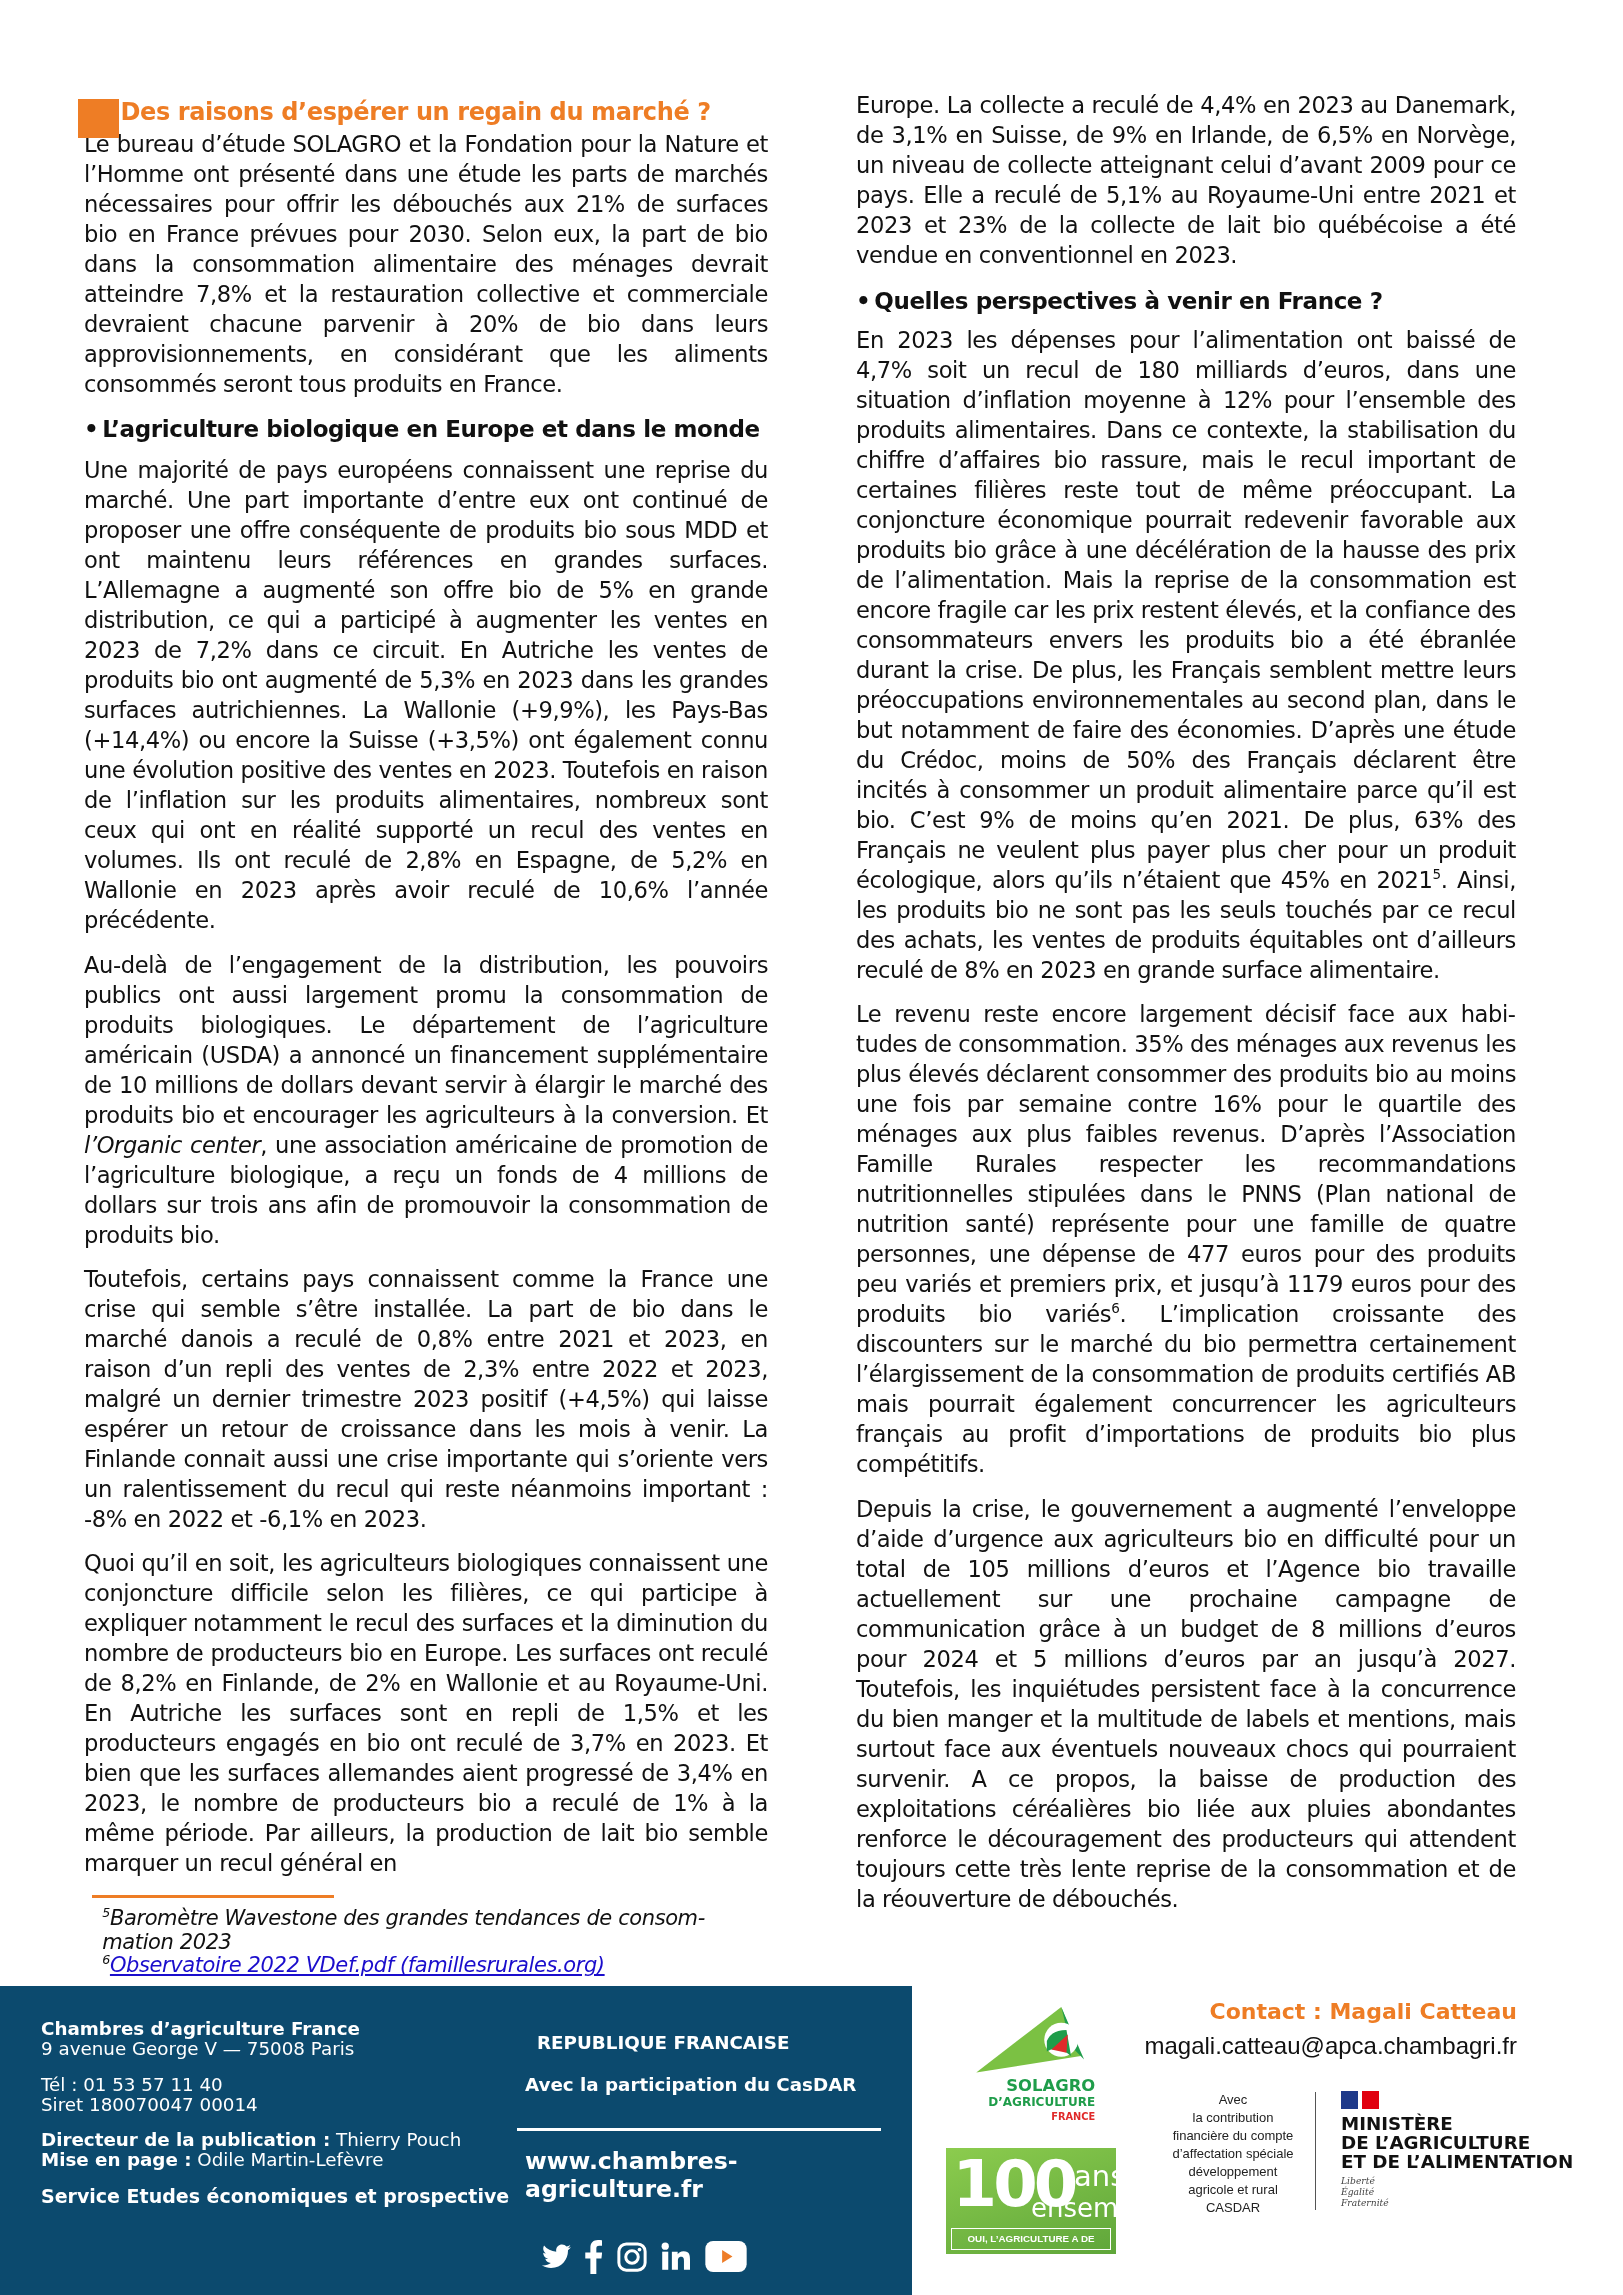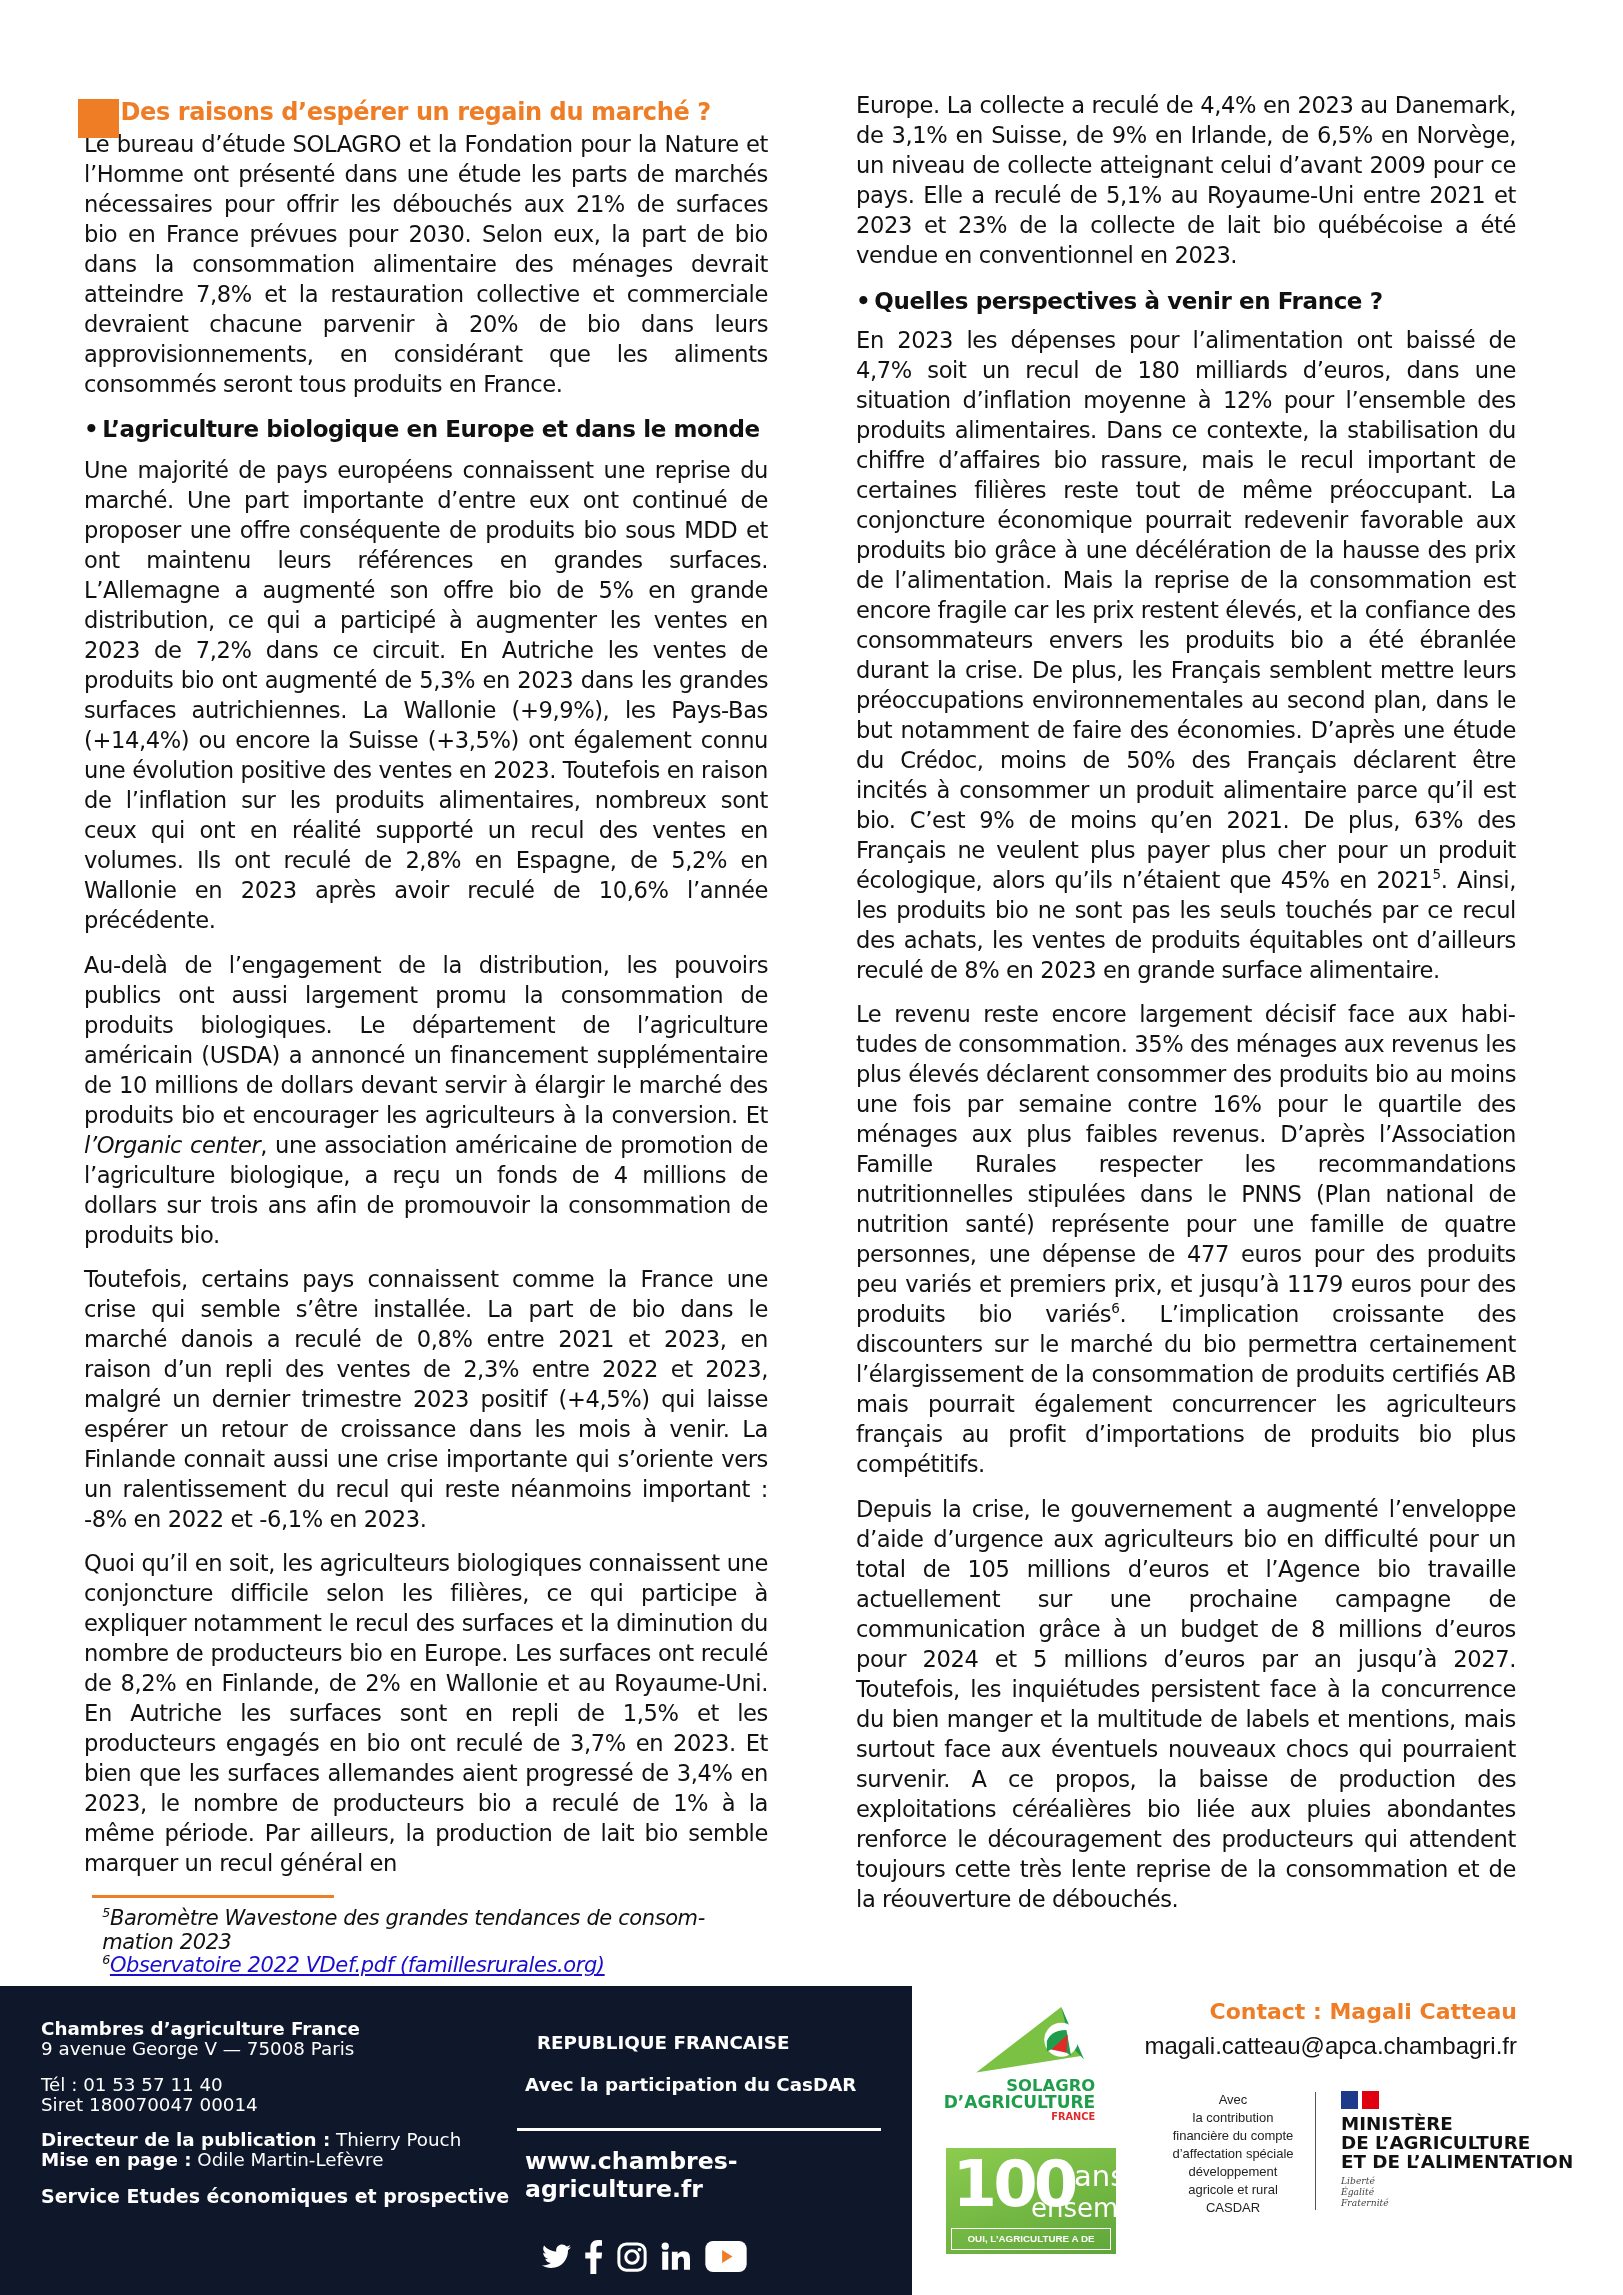"Chambres d’agriculture France" .footer-orange { background: #0f172a -> #0c4a6e }
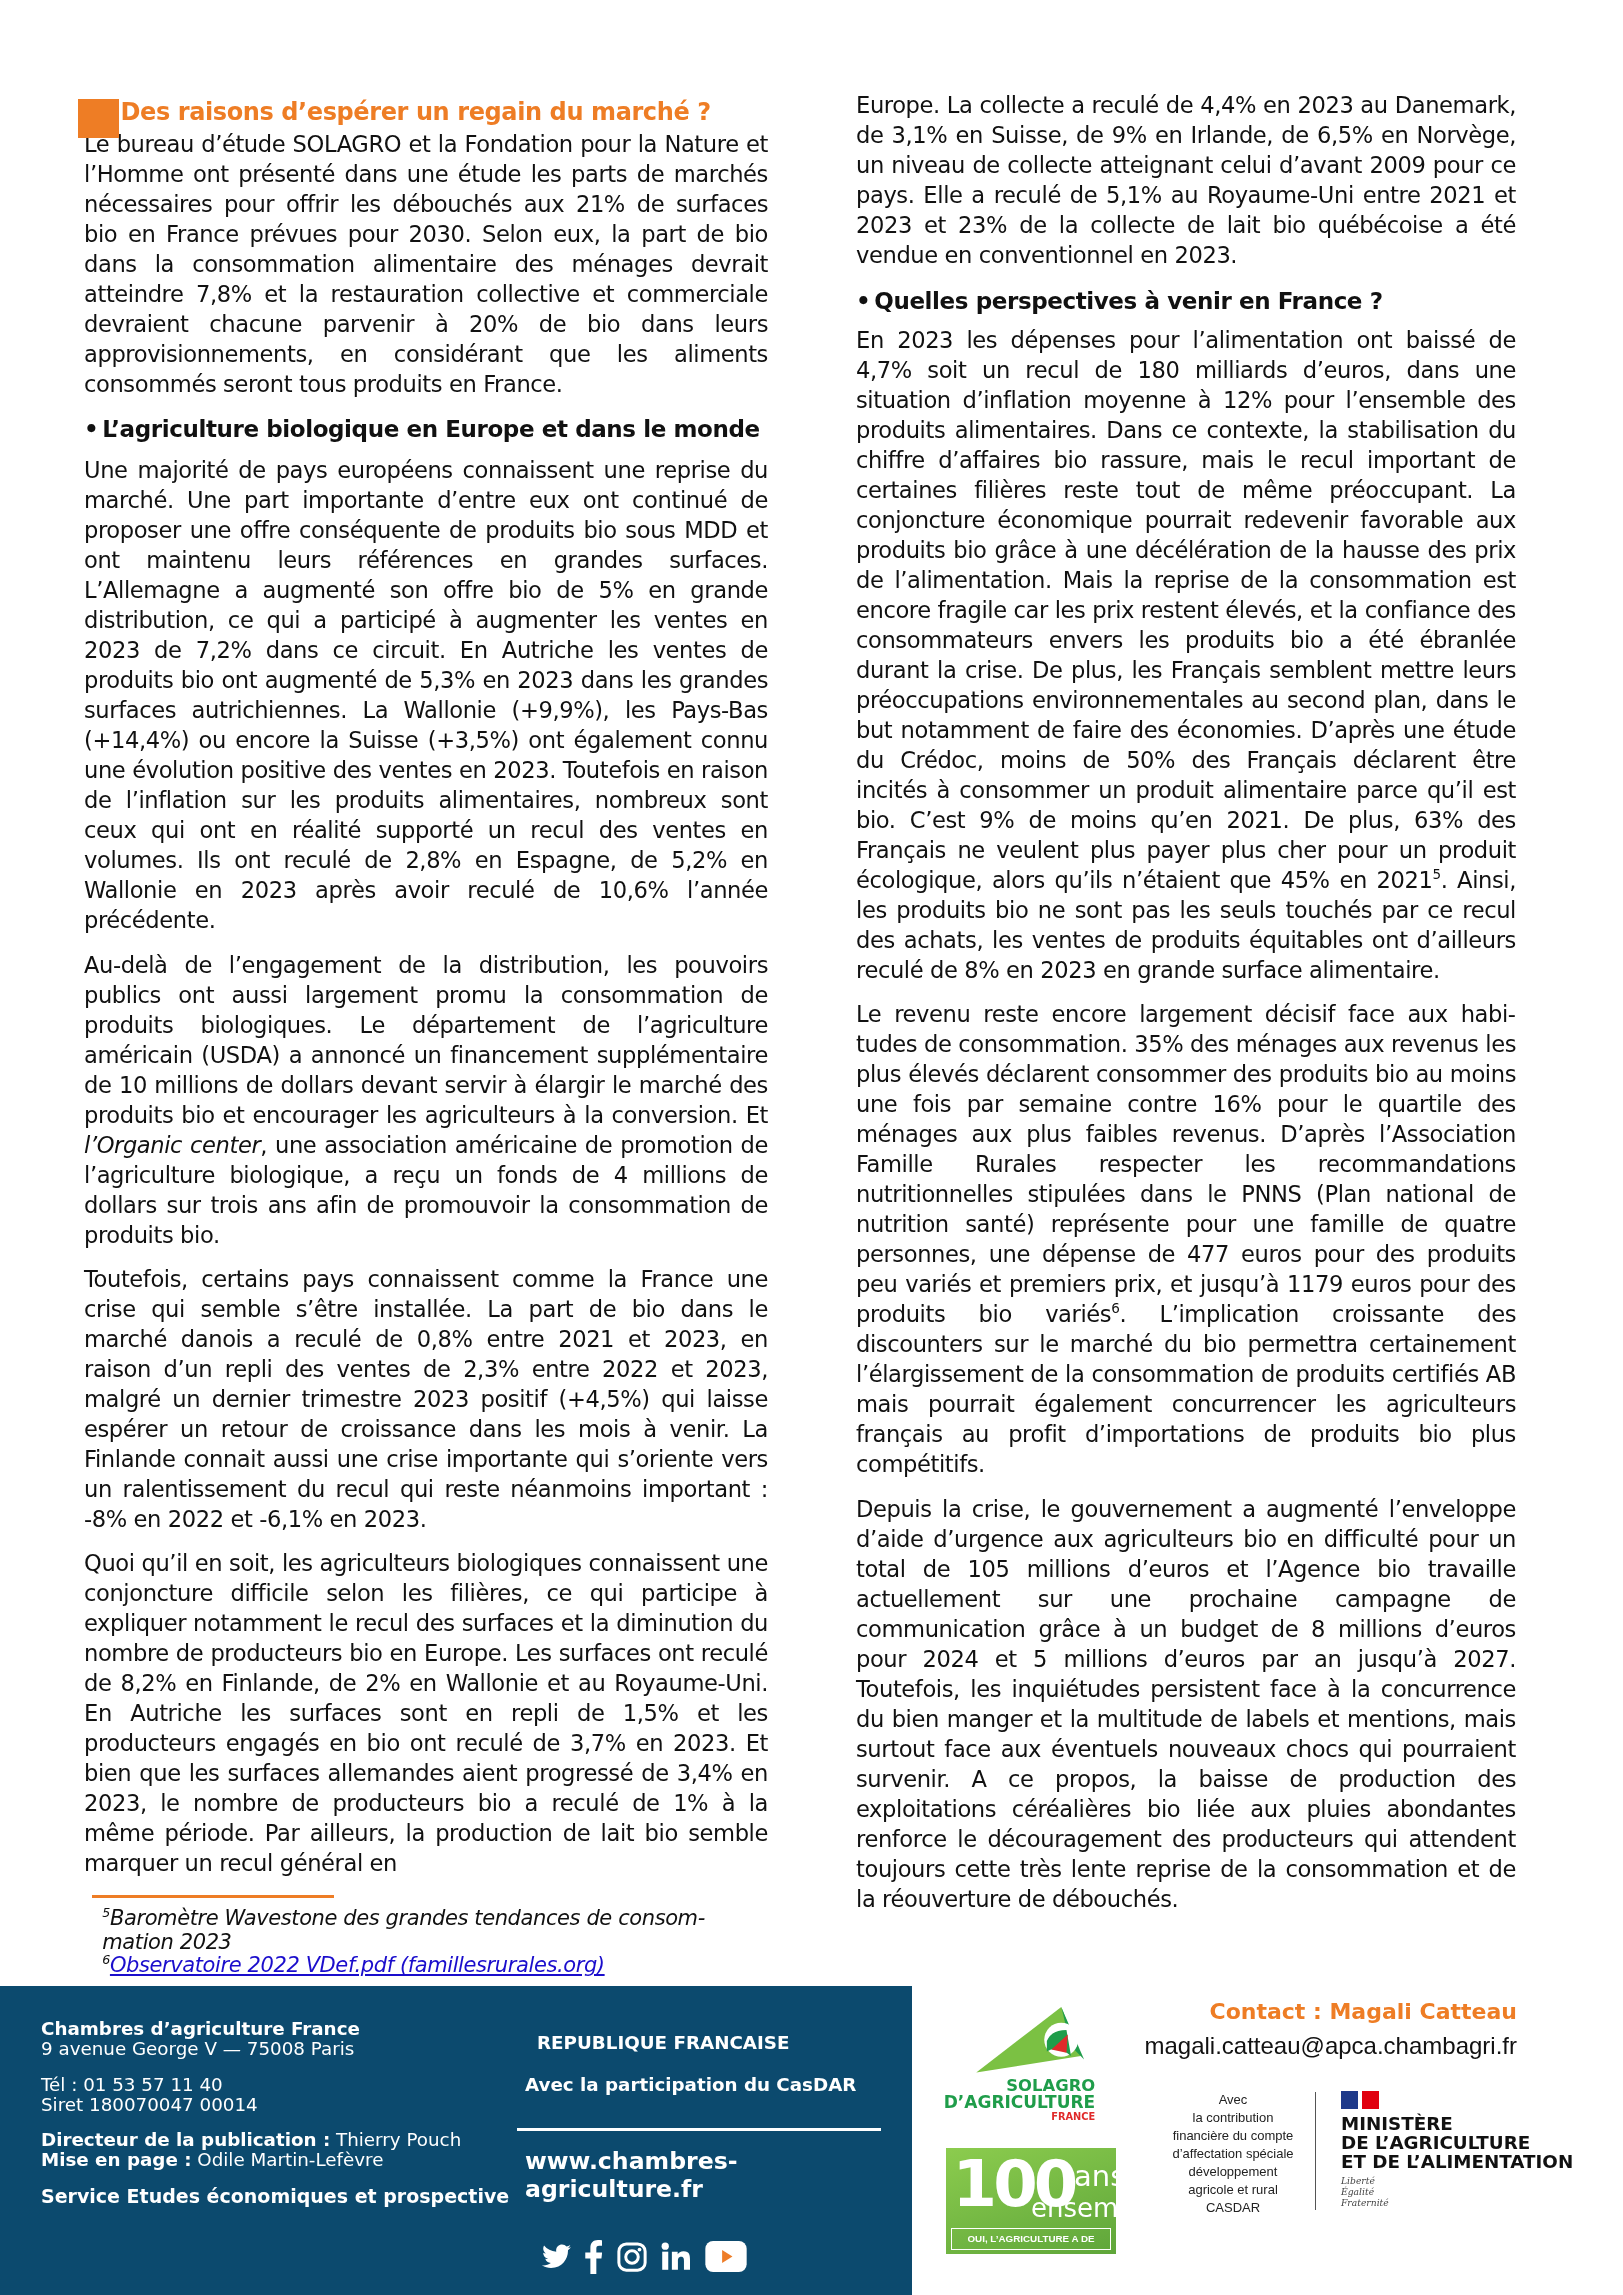"D’AGRICULTURE" div { font-size: 17px -> 12px }
